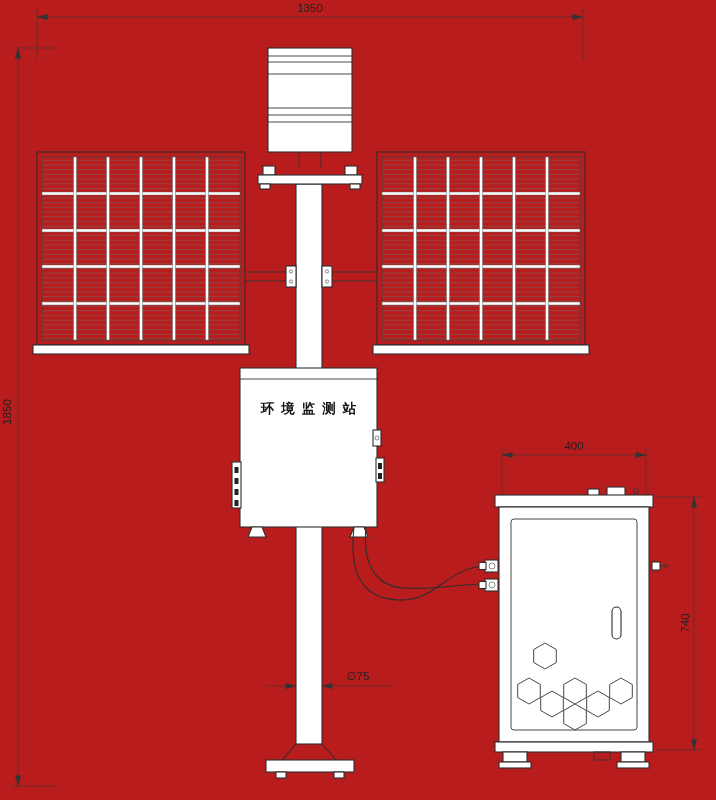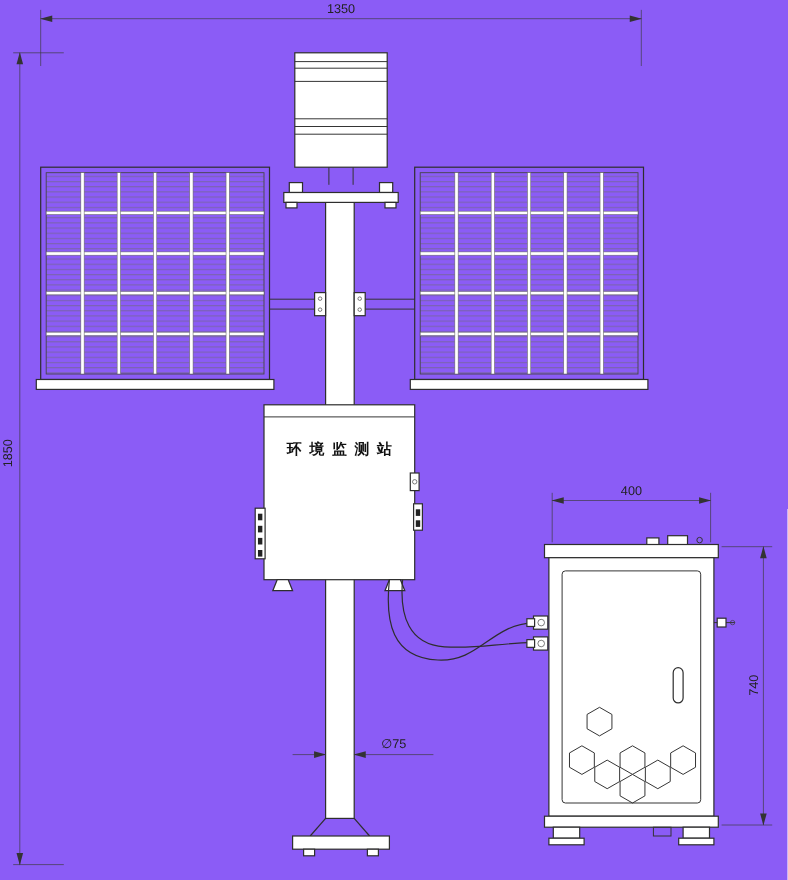"1350" .stage { background: #8b5cf6 -> #b91c1c }
